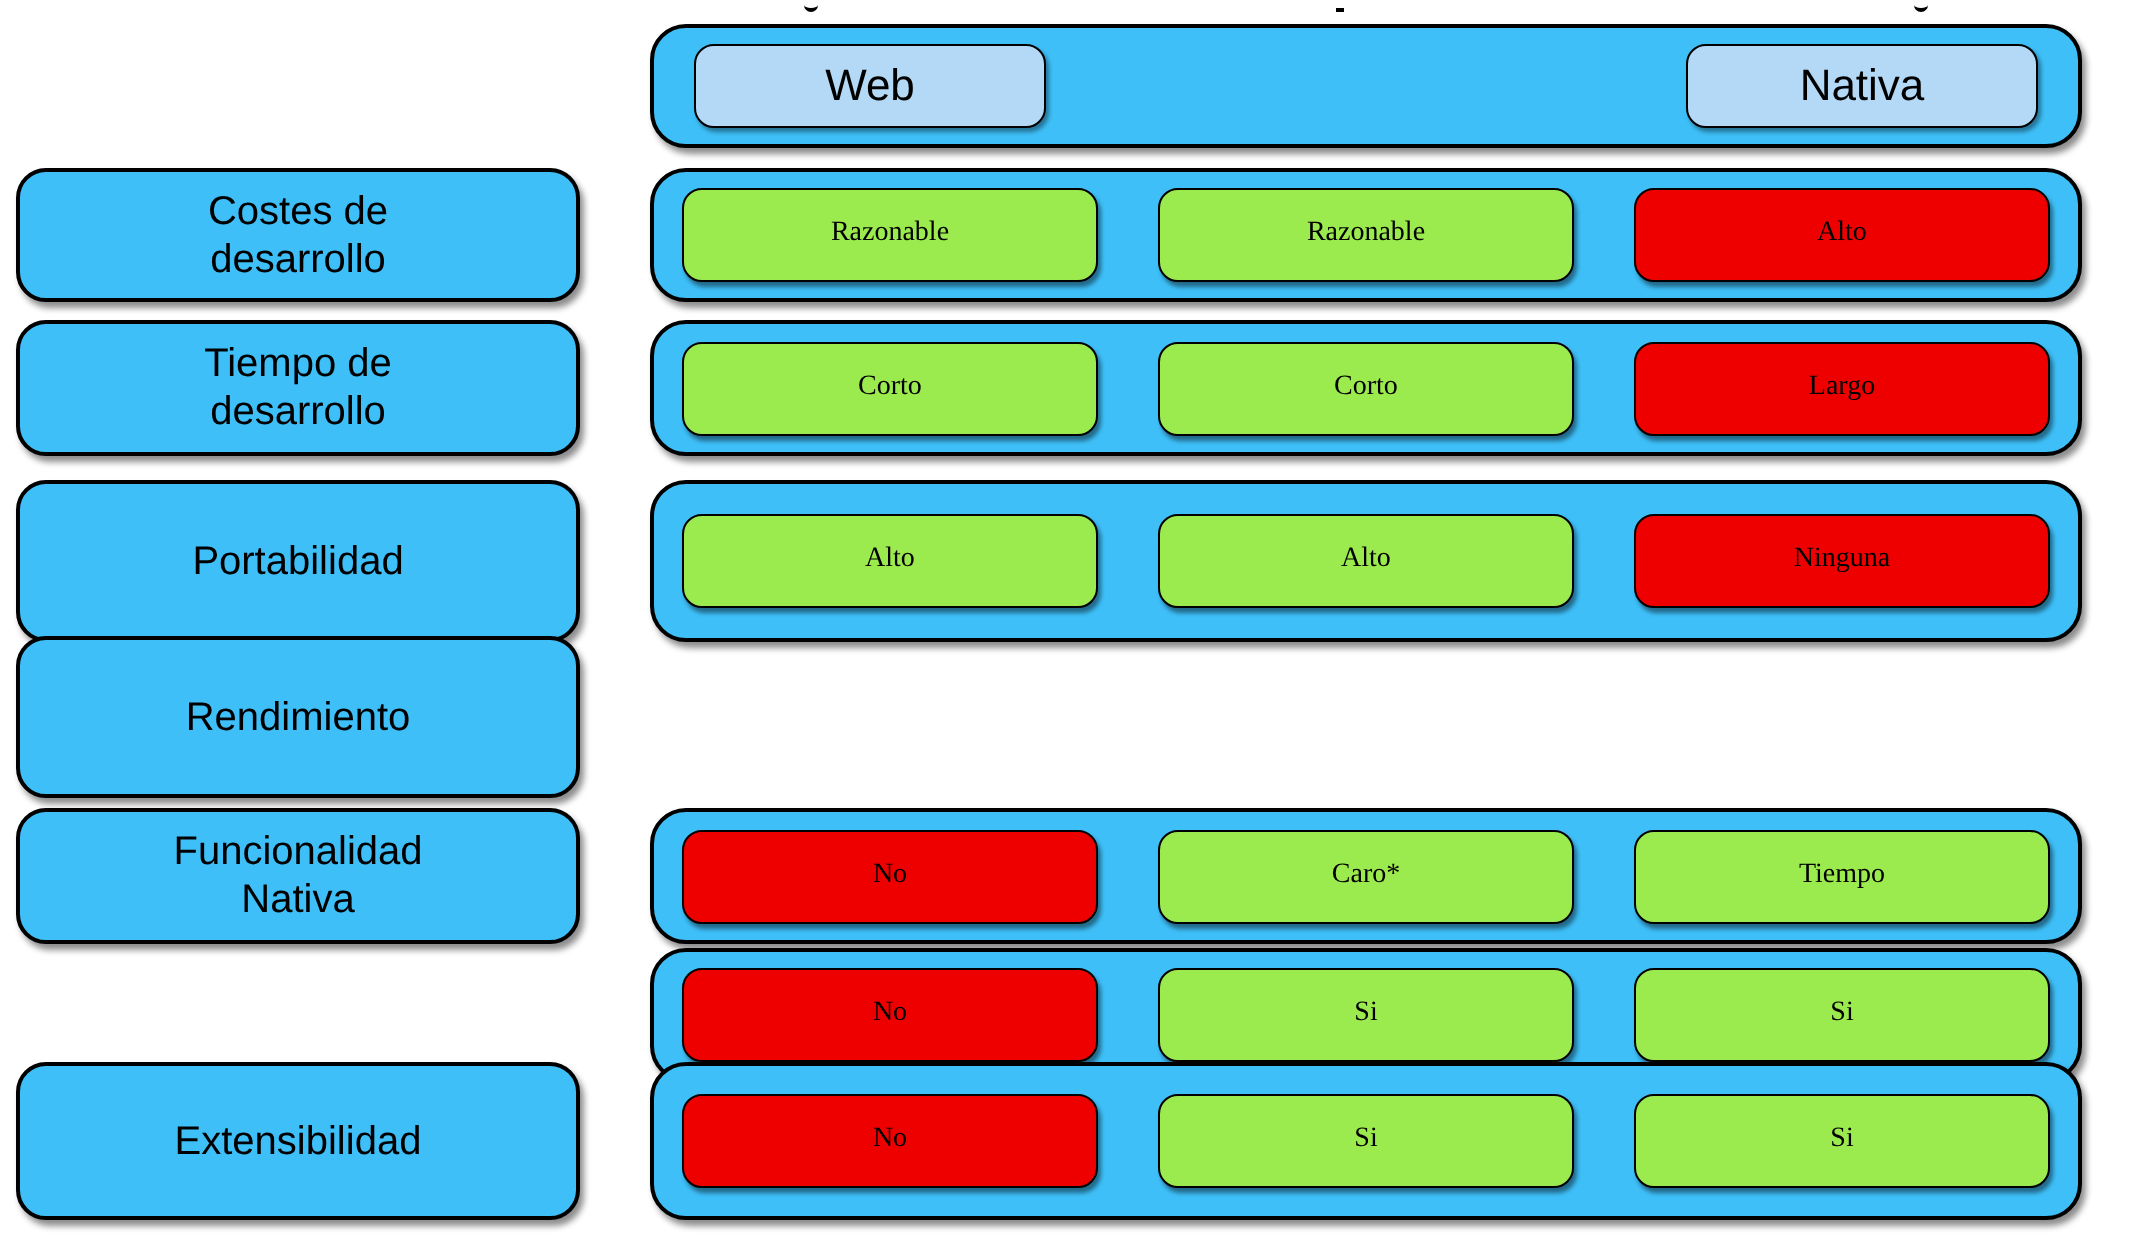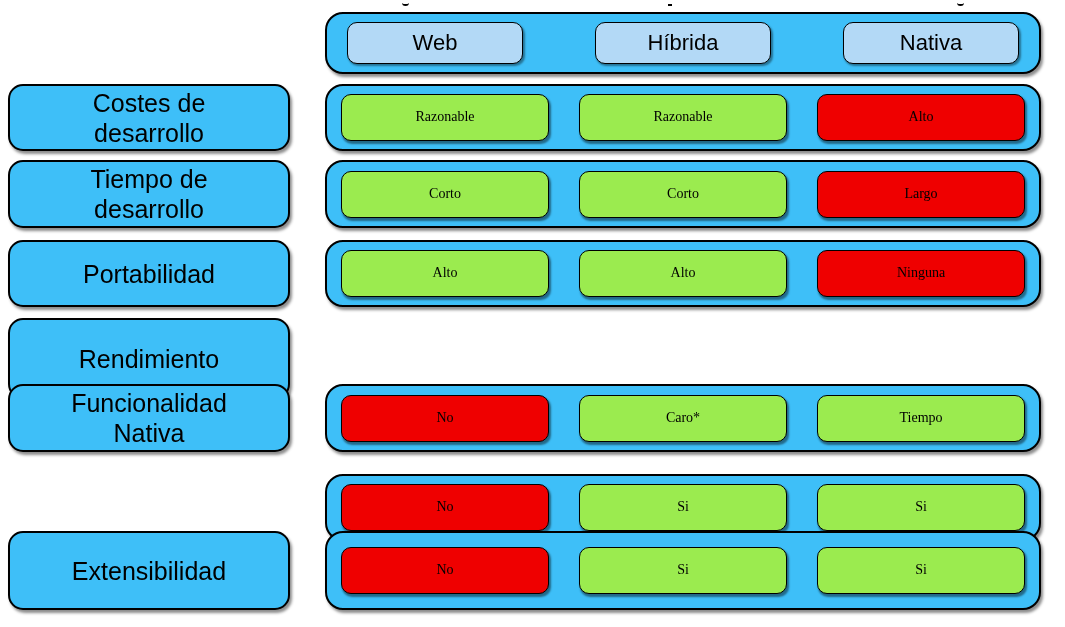"Híbrida" div.header-pill { html: <div>Híbrida</div> -> none }
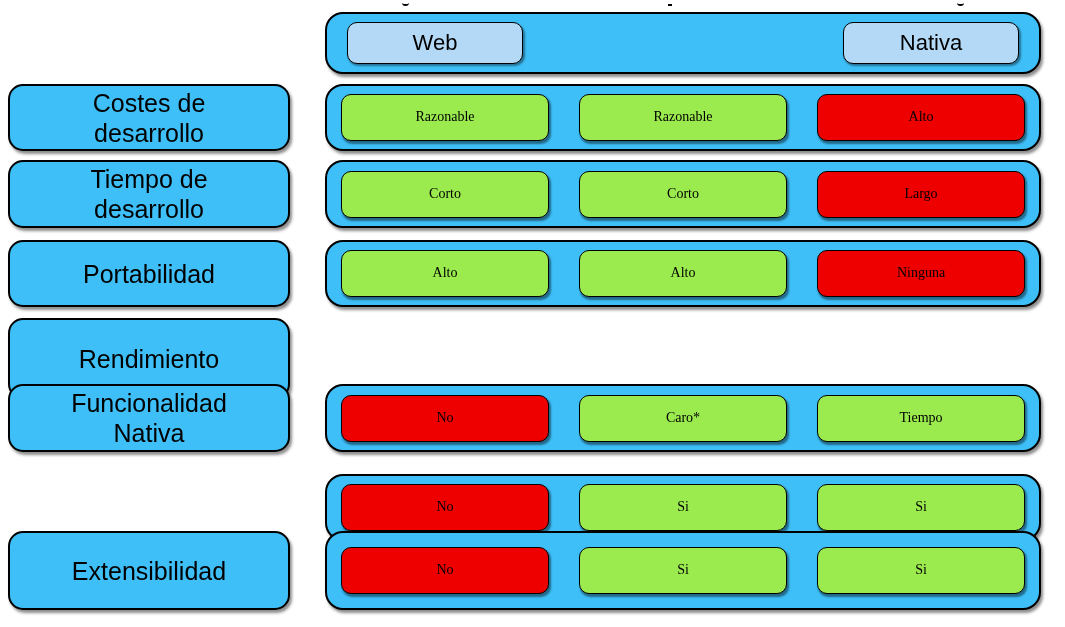"Costes de" .row-label { font-size: 25px -> 20px }
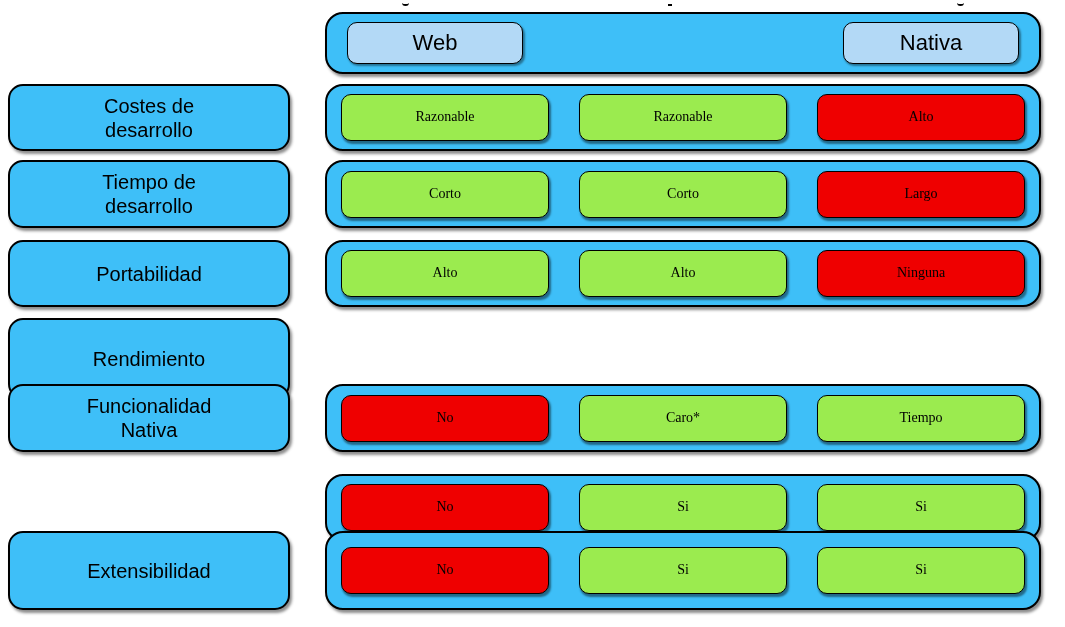"Portabilidad" div.row { height: 67px -> 81px }
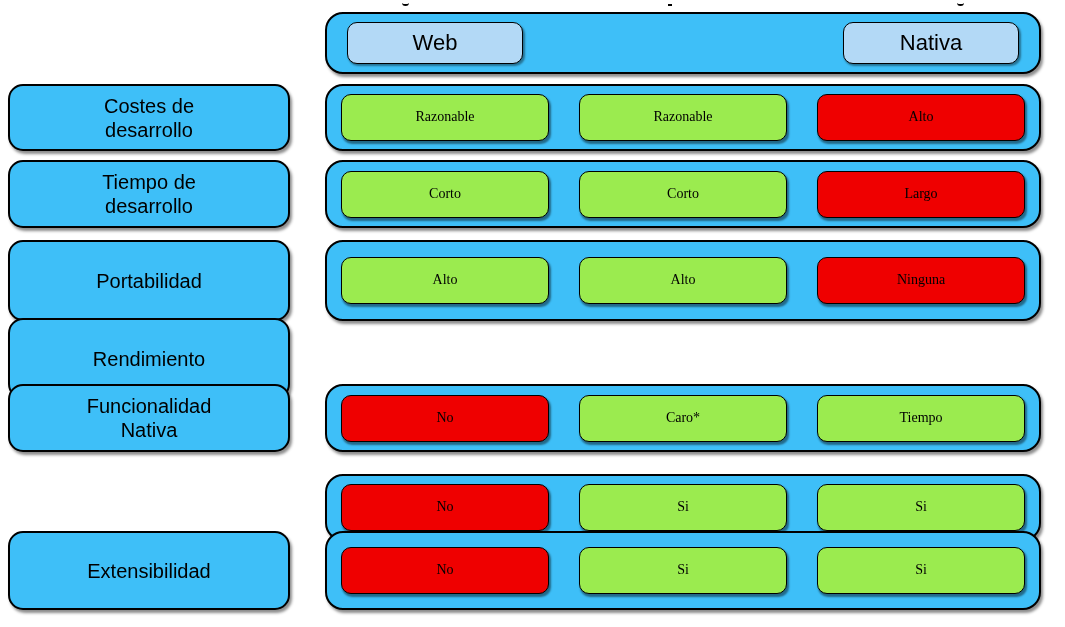"Funcionalidad" div.row { top: 384px -> 404px }
